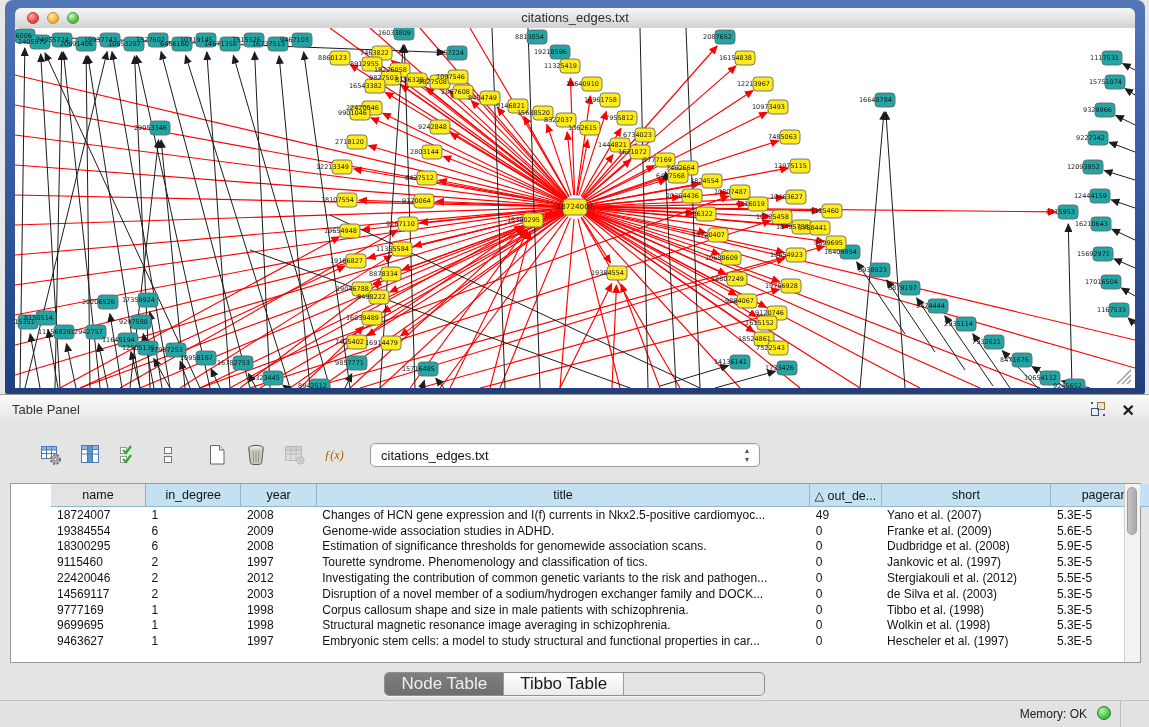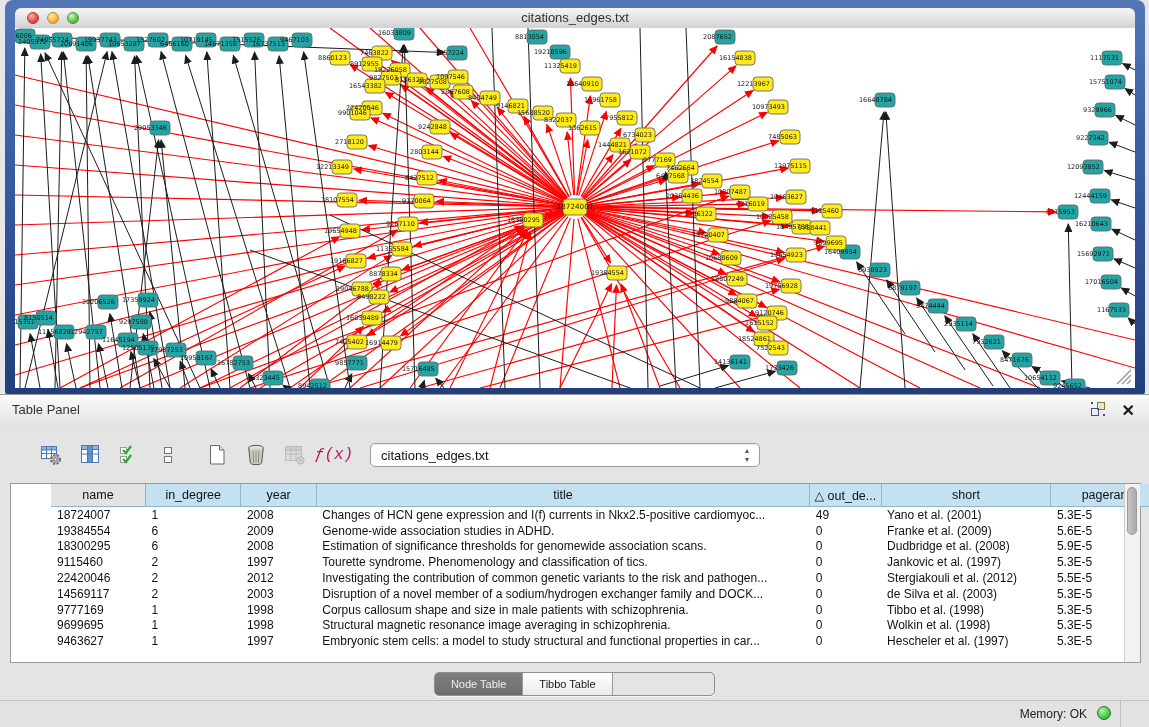"ƒ(x)" .fx { color: #be185d -> #a16207; font-family: Liberation Mono, monospace -> Liberation Serif, serif; font-size: 16px -> 12px }
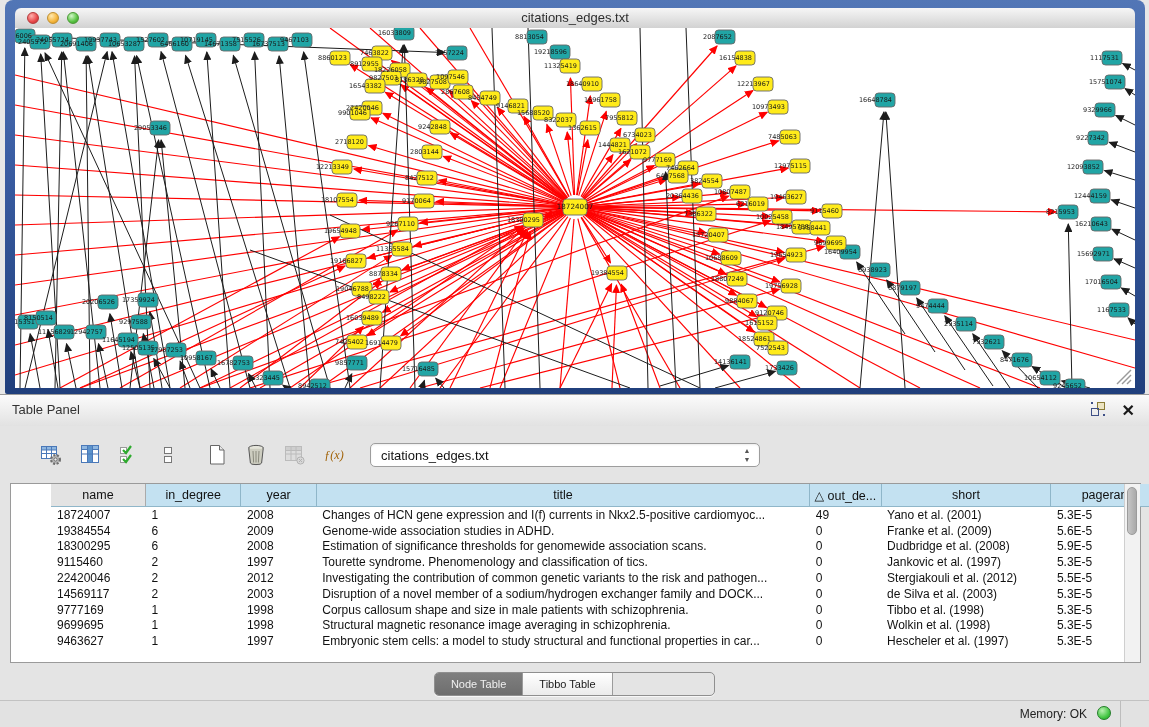"Yano et al. (2001)" td { text: 2001 -> 2007 }
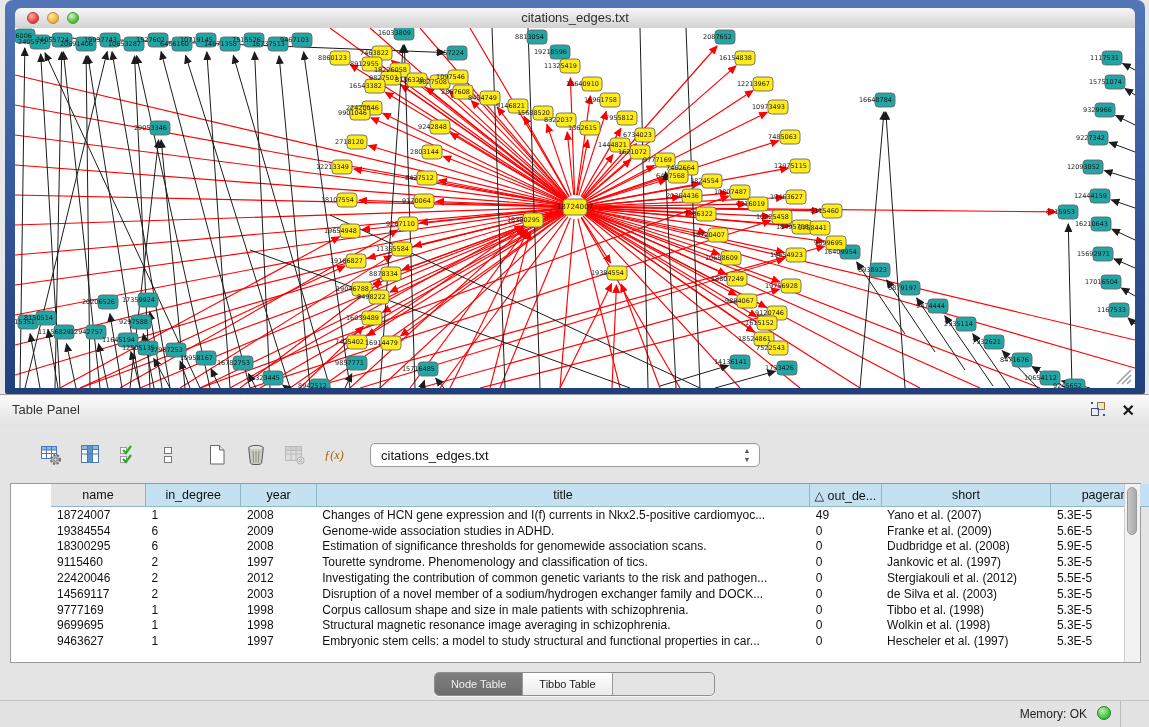"Node Table" .seg-item { font-size: 11px -> 17px }
